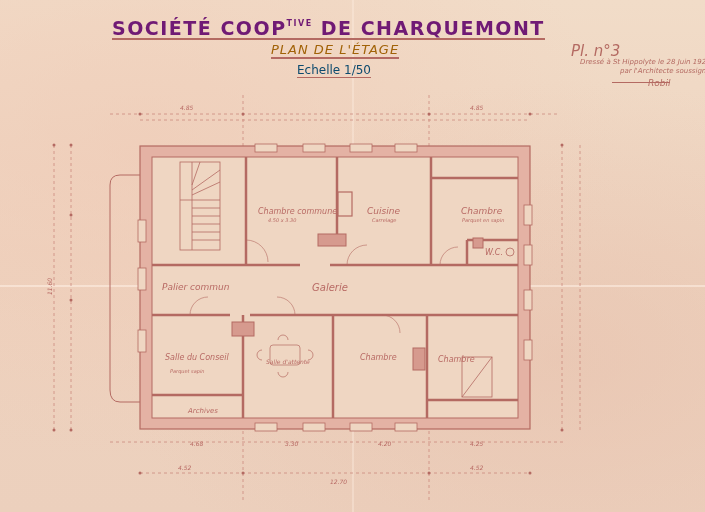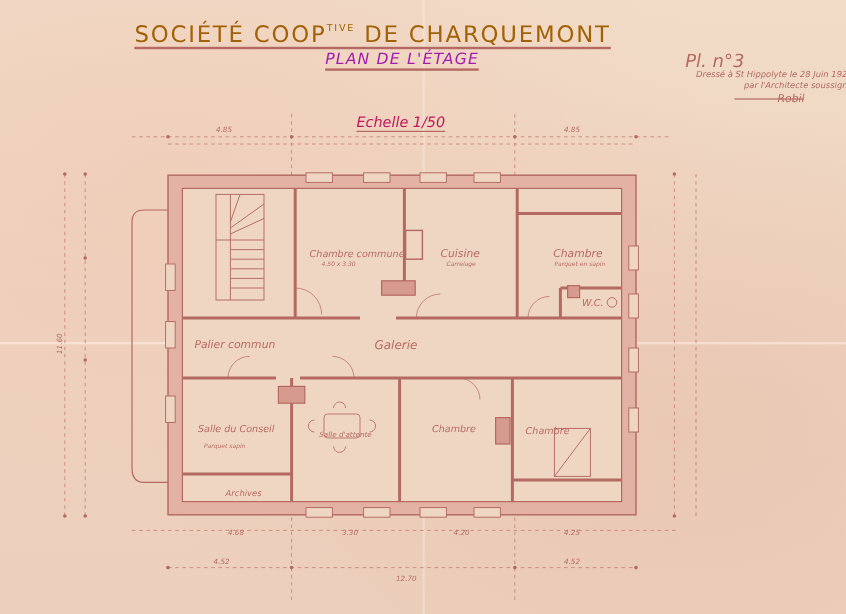"SOCIÉTÉ COOPTIVE DE CHARQUEMONT" .t-main { color: #a16207 -> #701a75; font-weight: normal -> bold }
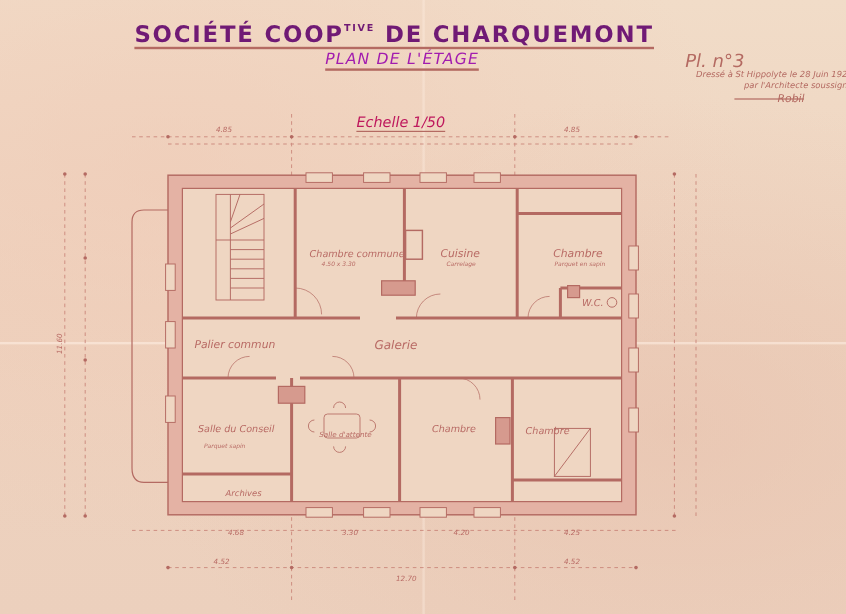"PLAN DE L'ÉTAGE" .t-sub { color: #a21caf -> #a16207 }
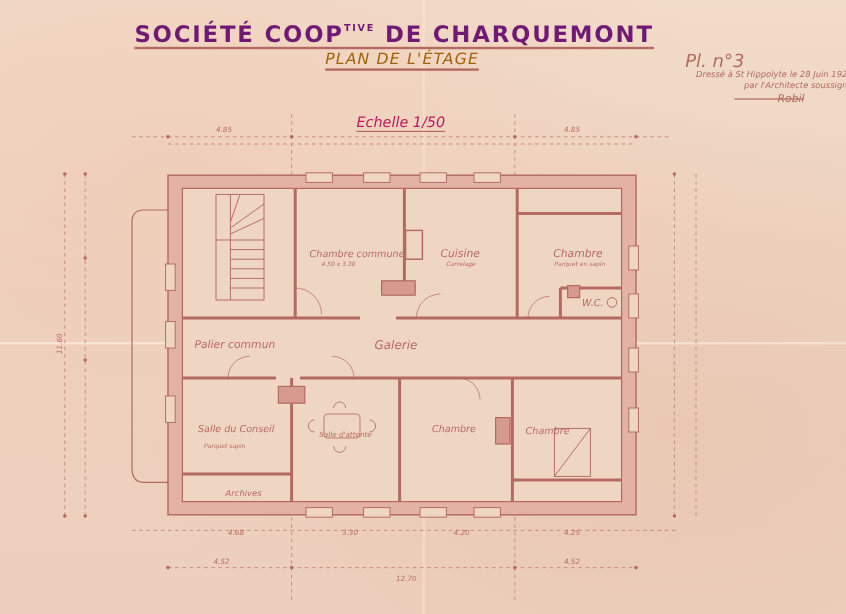"Echelle 1/50" .t-scale { color: #be185d -> #0c4a6e; font-style: italic -> none; margin-top: 32px -> none }
